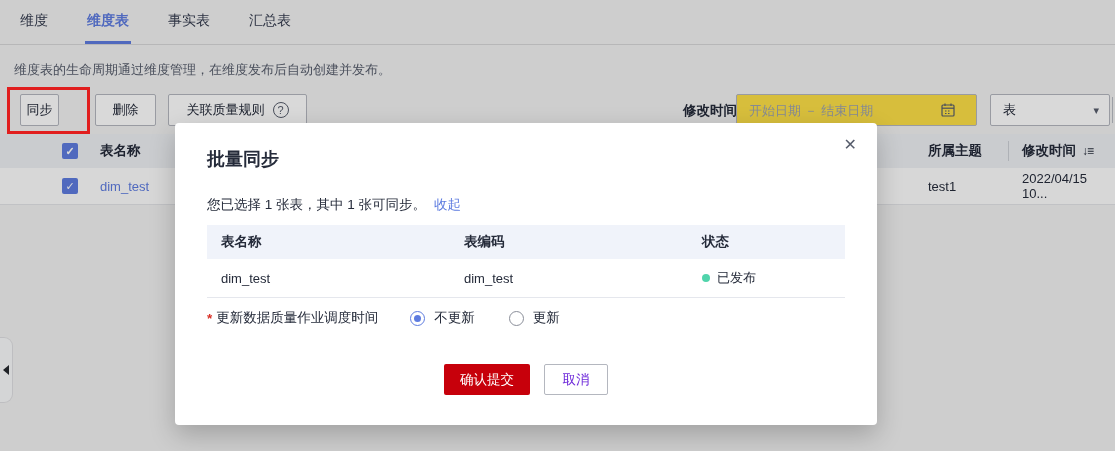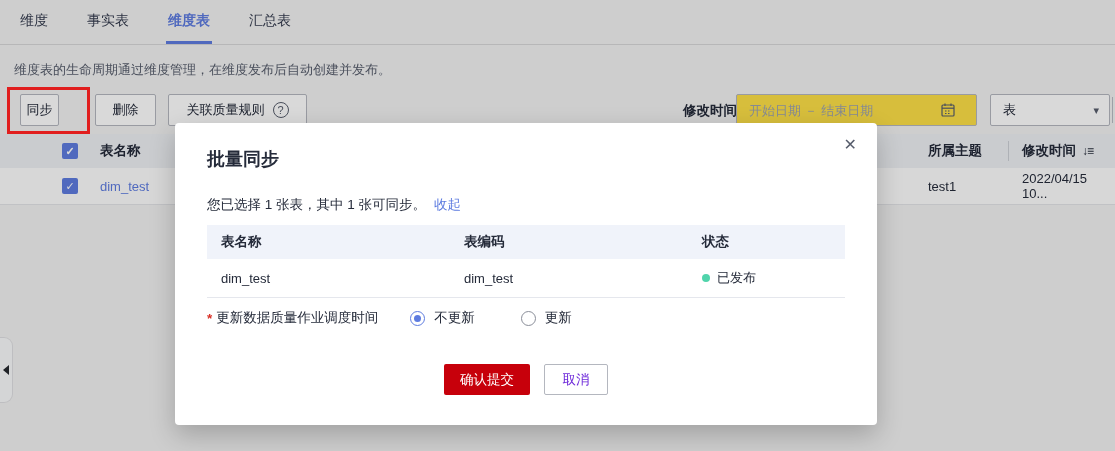"事实表" div.tab { order: before "维度表" -> after "维度表" }
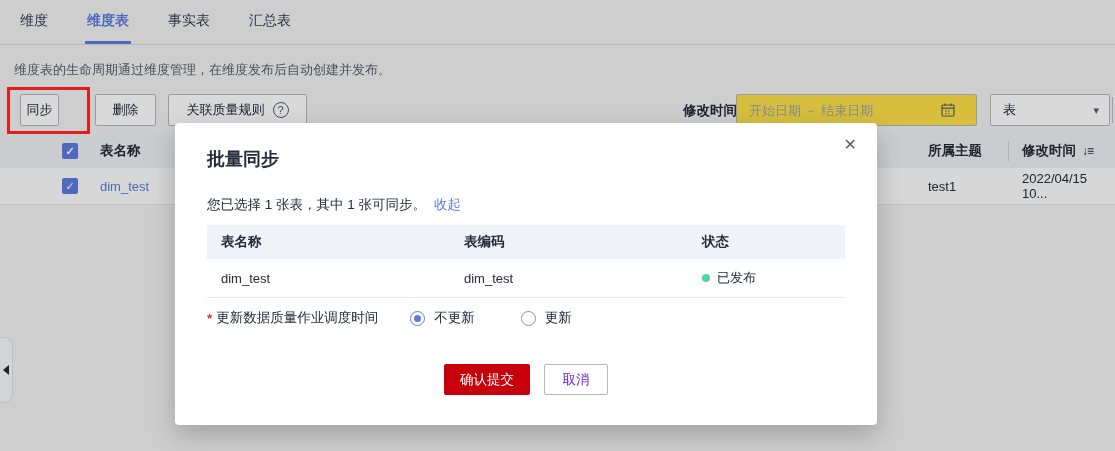"不更新" .radio-group { gap: 46px -> 34px }
